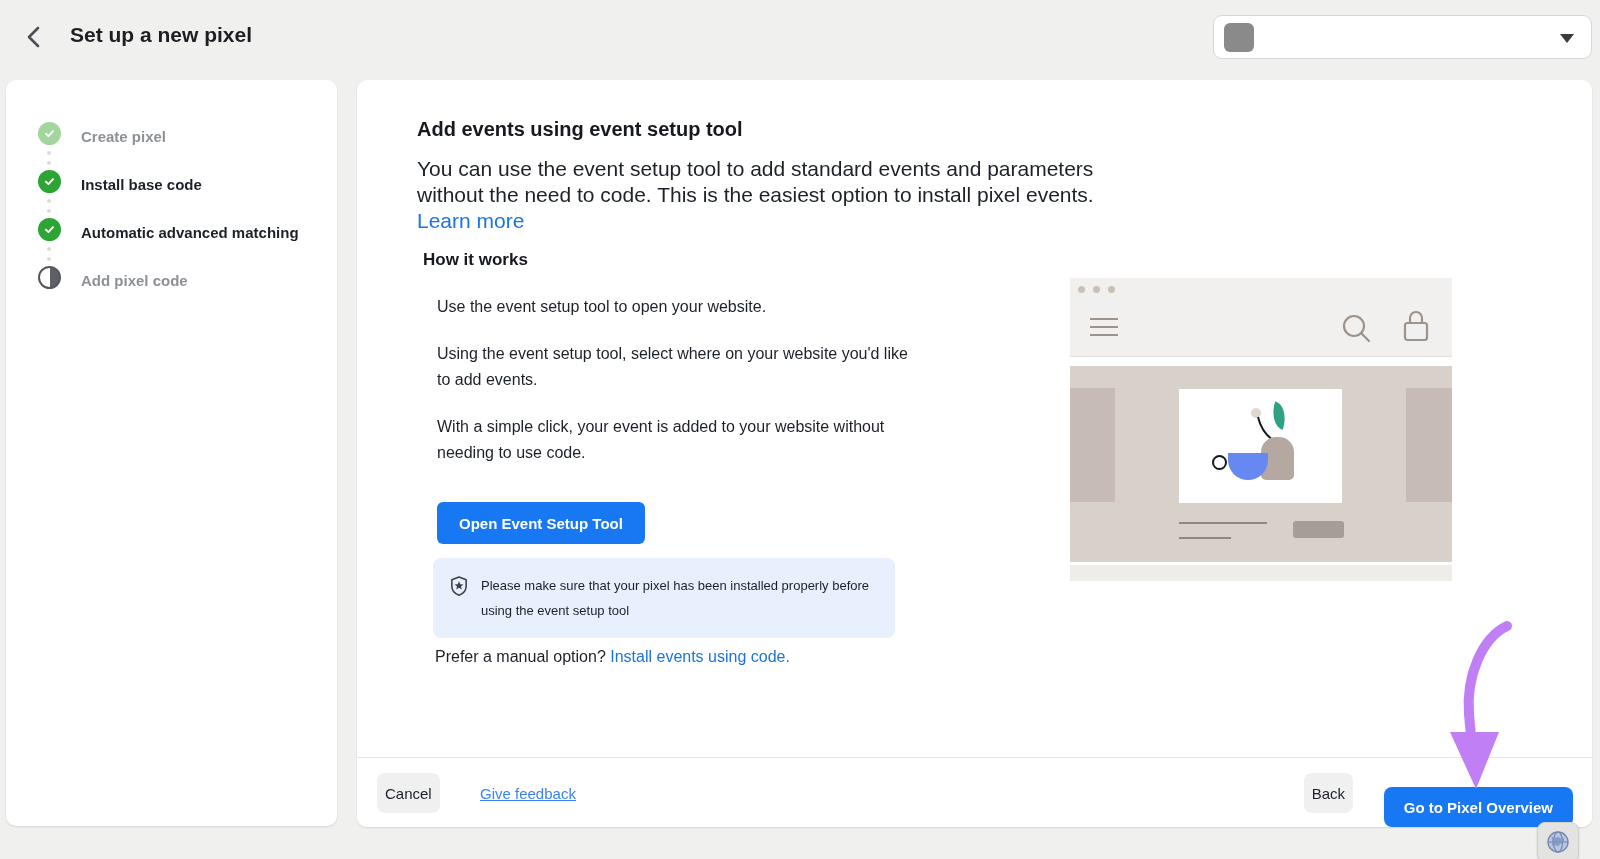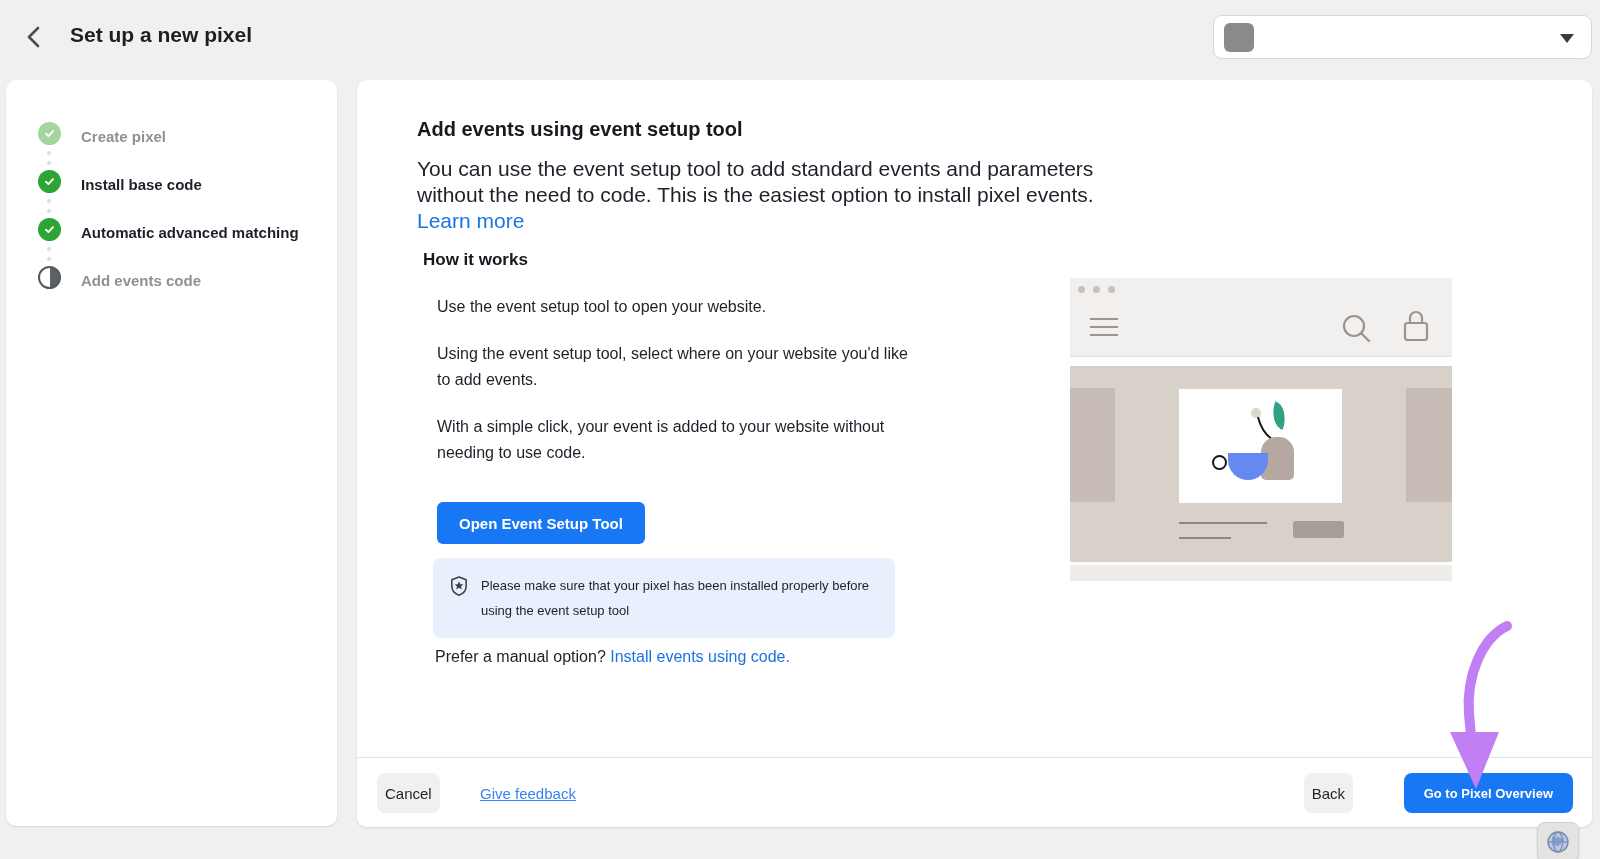"Add events code" span.step-label { text: events -> pixel }
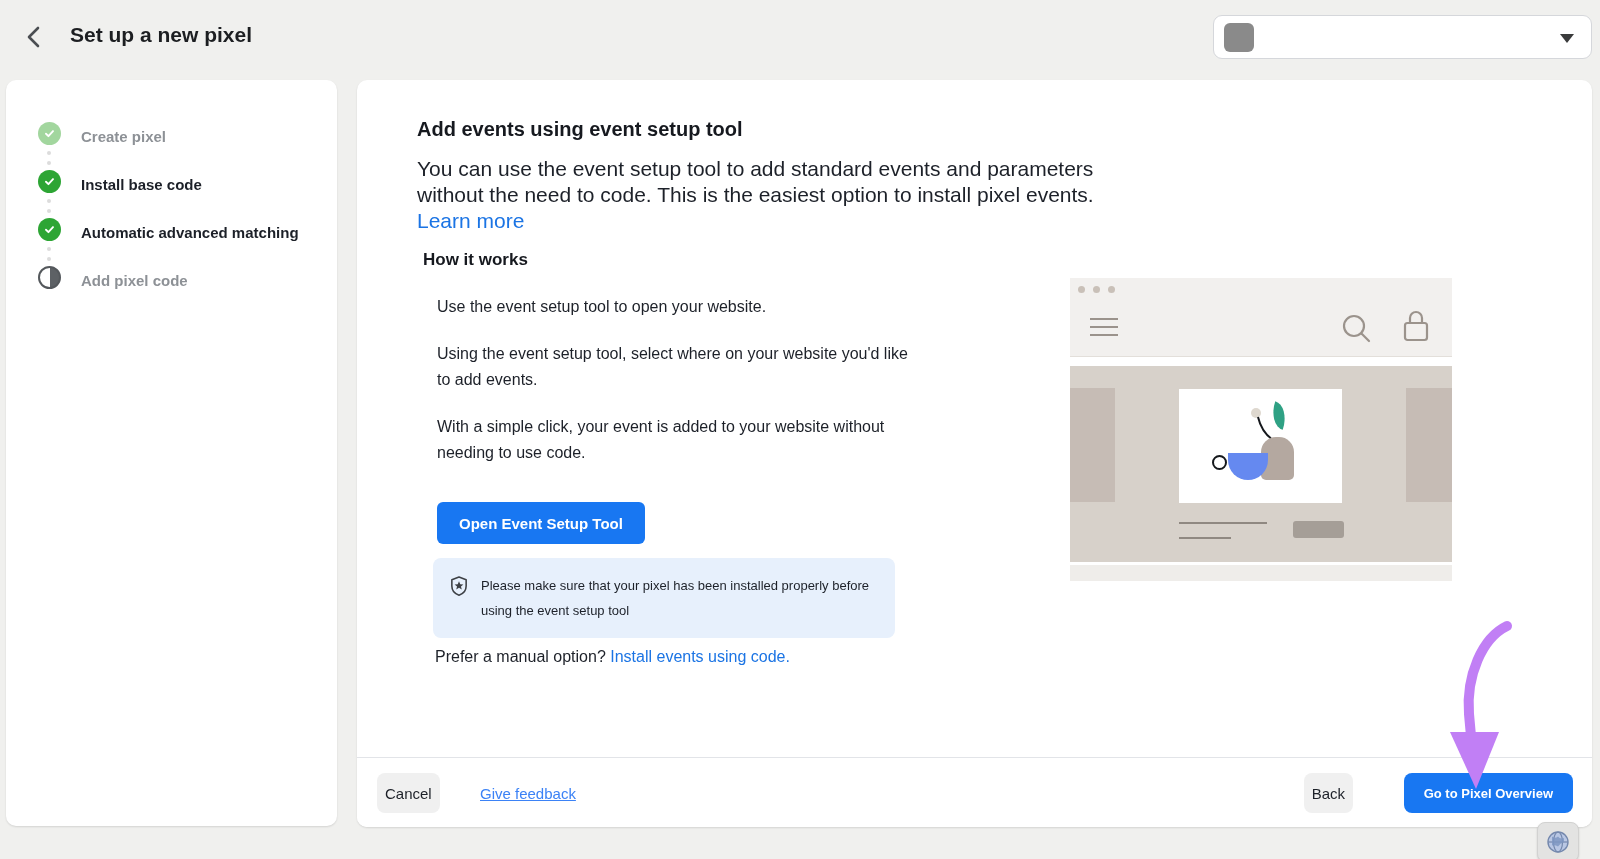"Go to Pixel Overview" .btn-primary { font-size: 13px -> 15px; top: 15px -> 29px }
